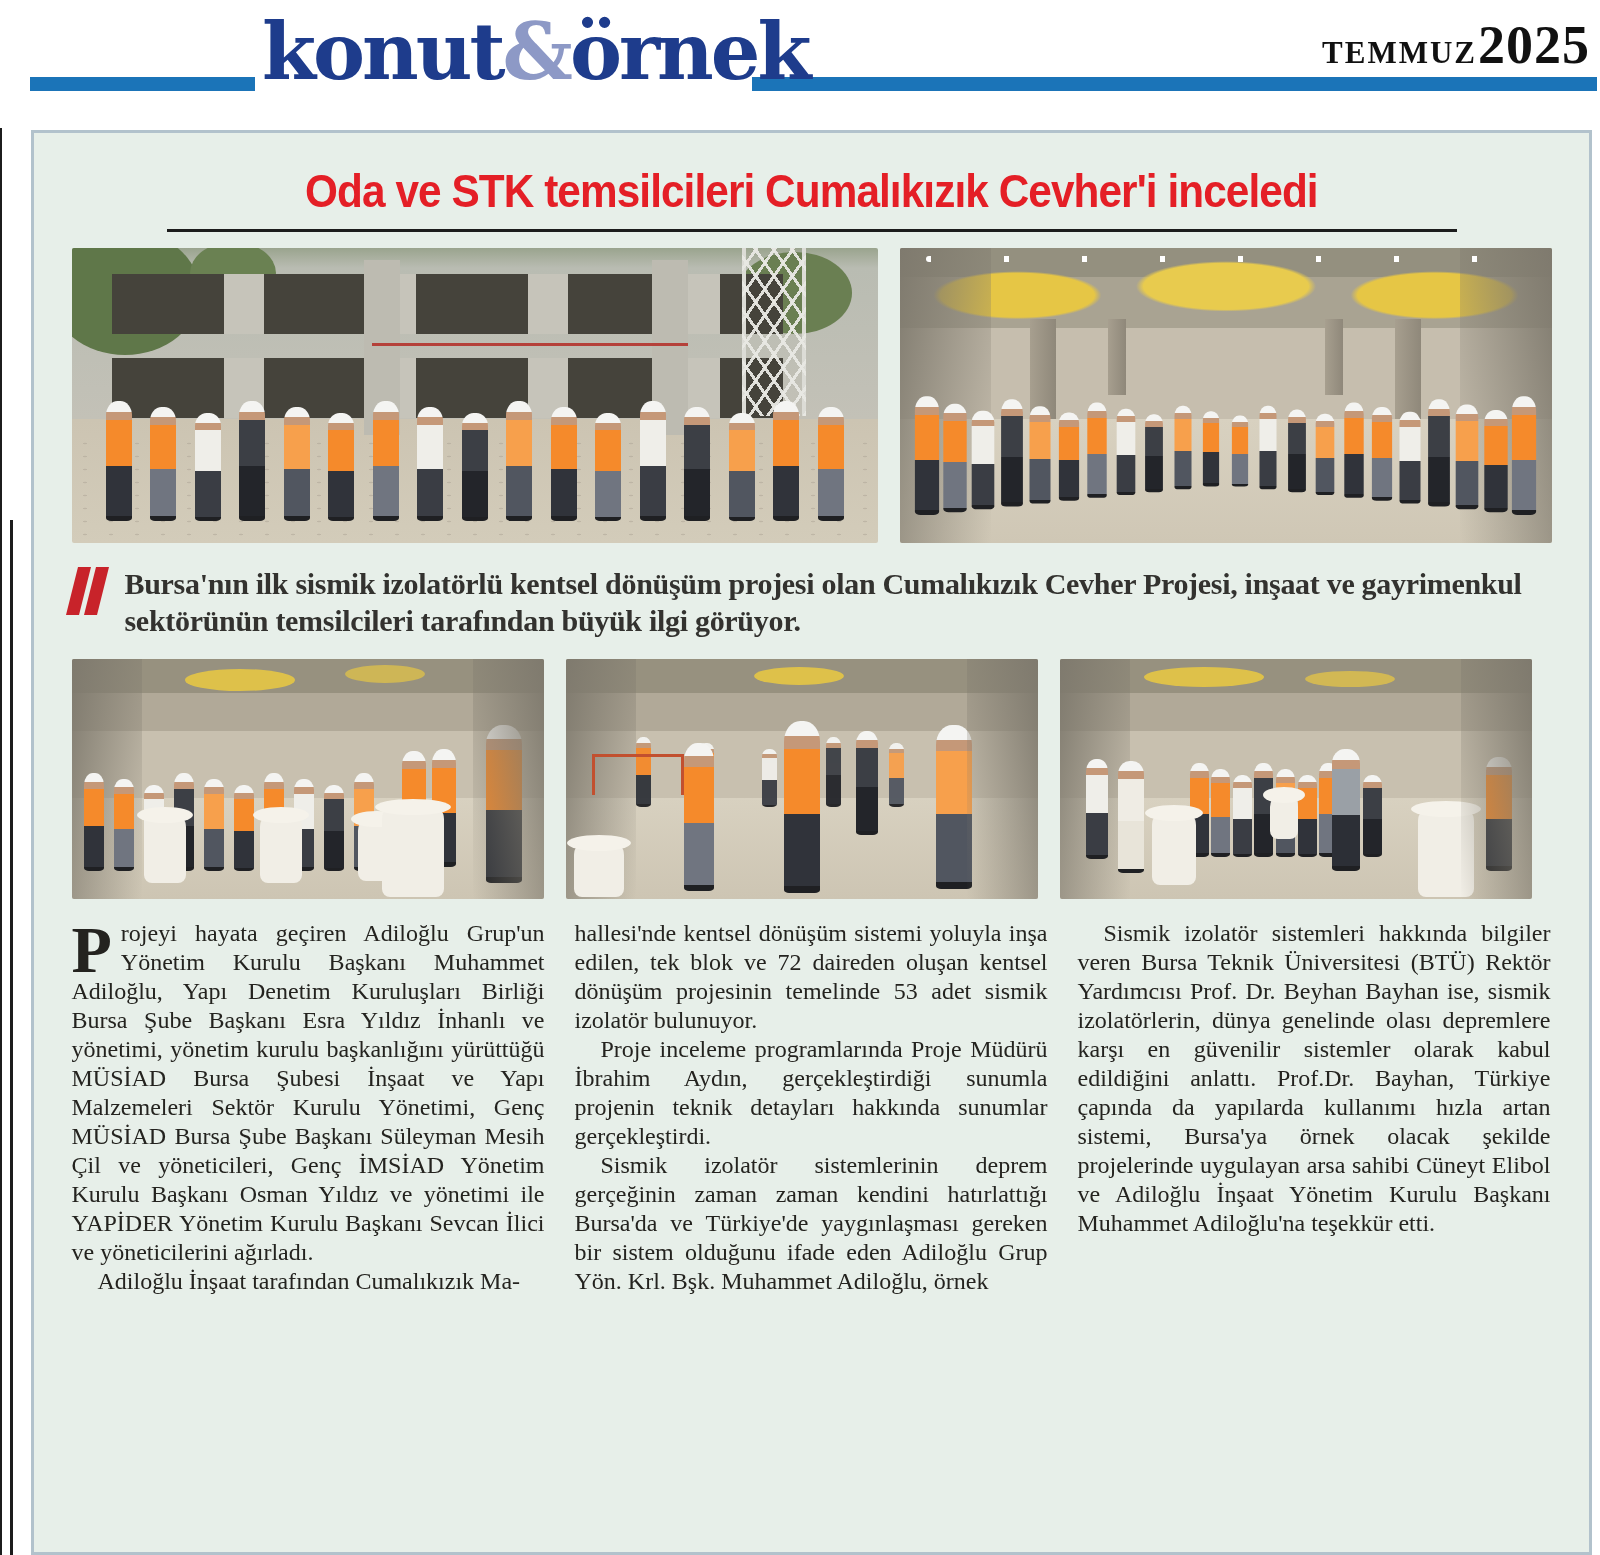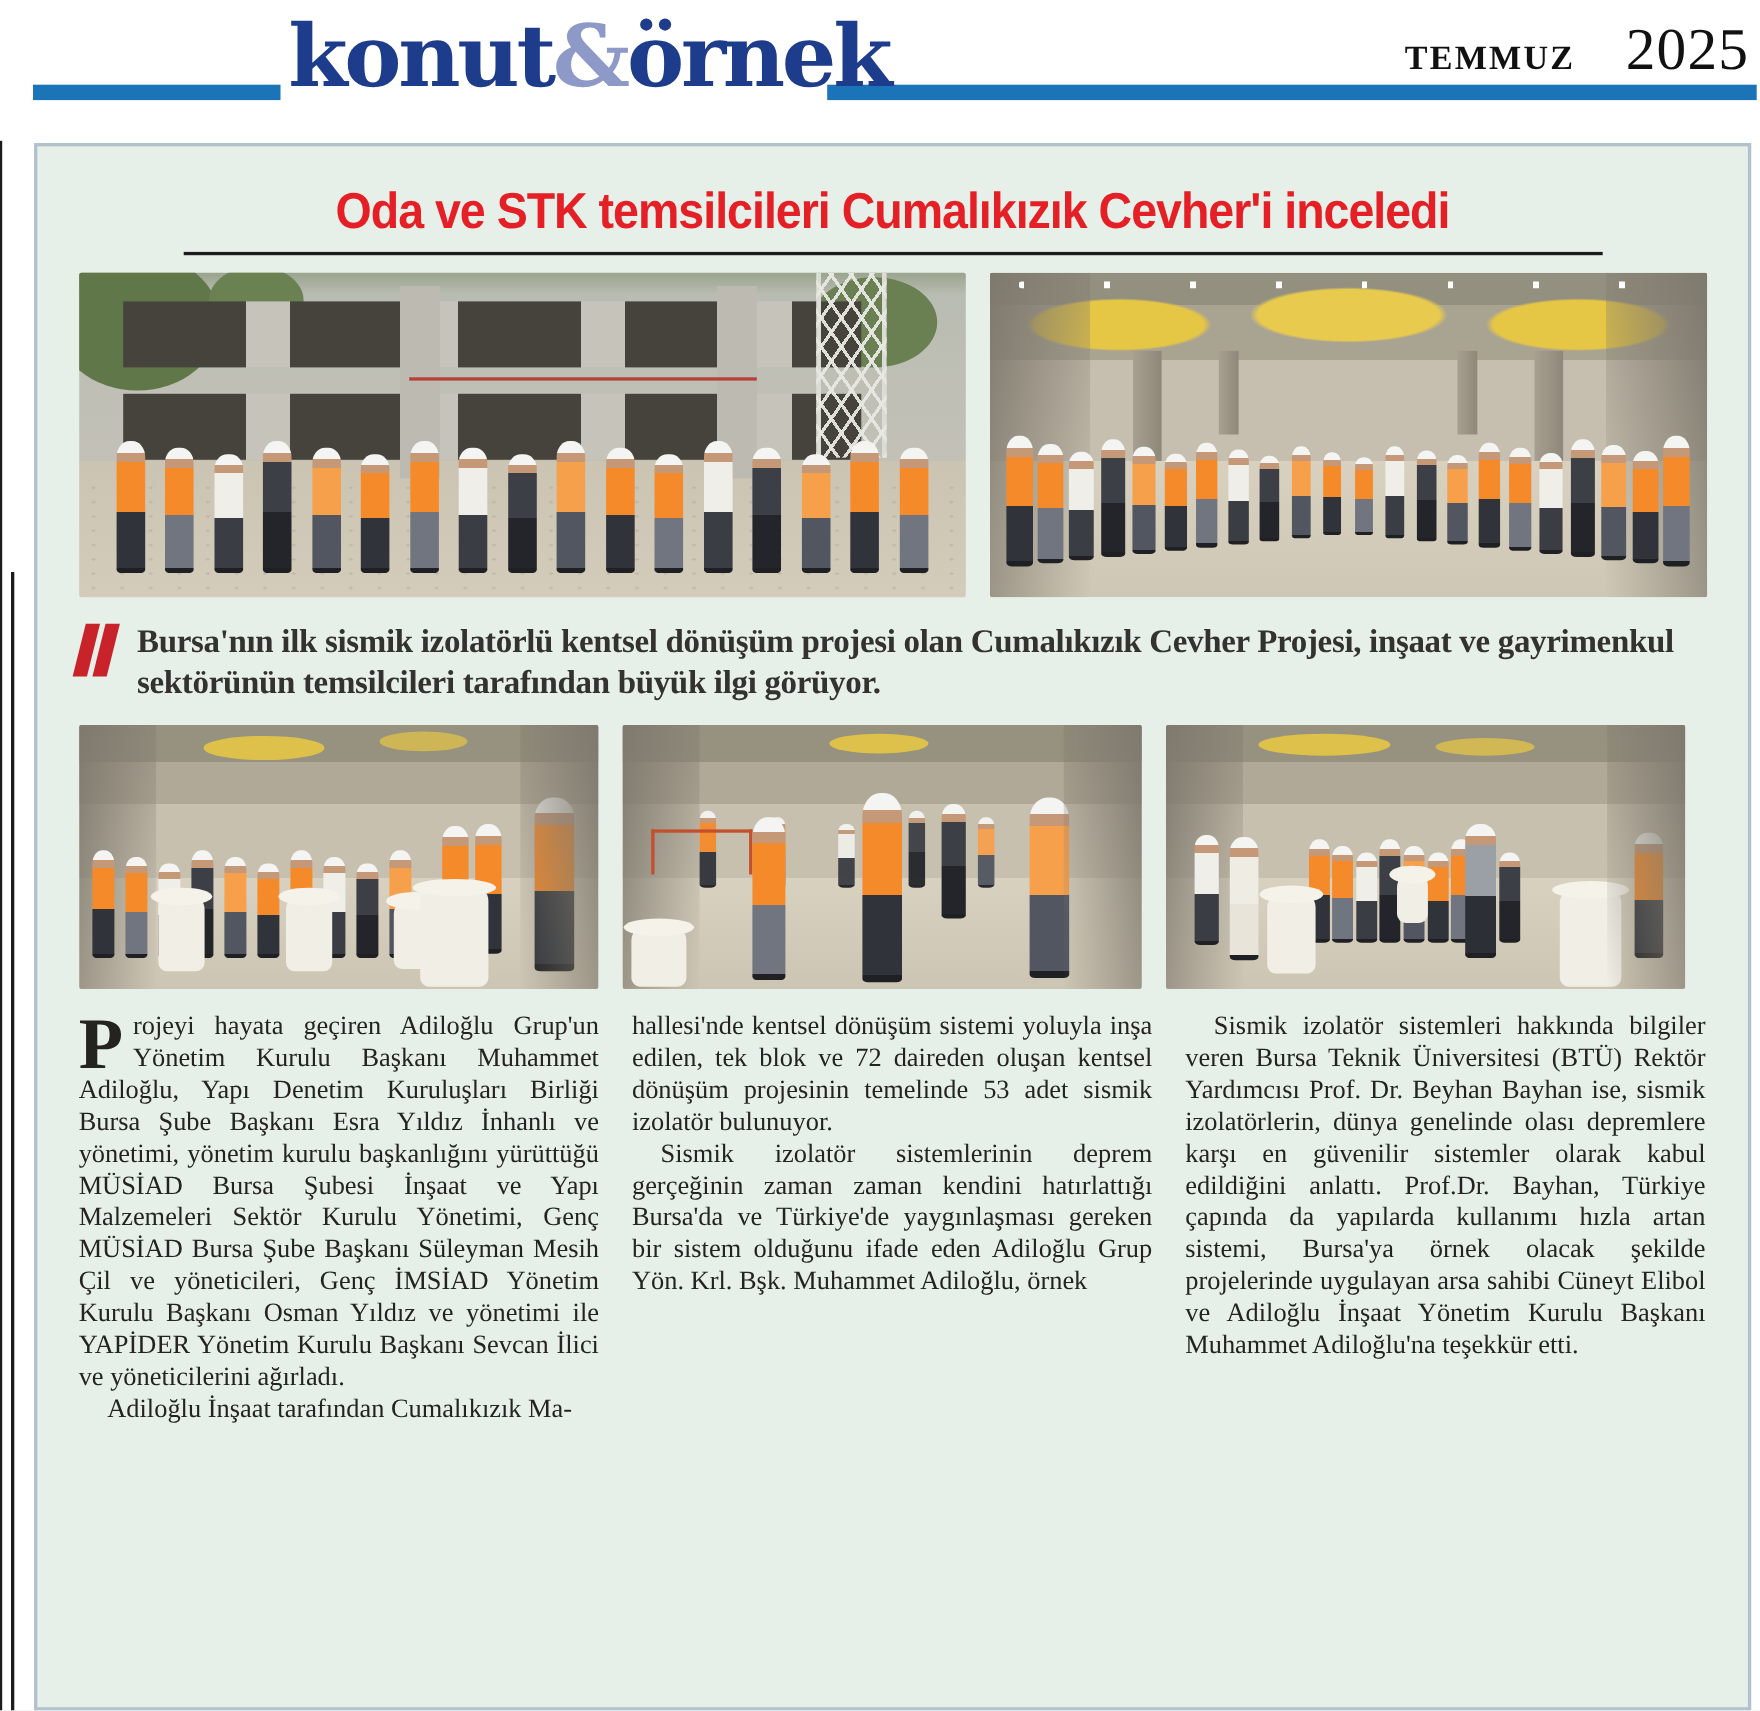"2025" .issue .year { font-weight: normal -> bold; margin-left: 45px -> none }
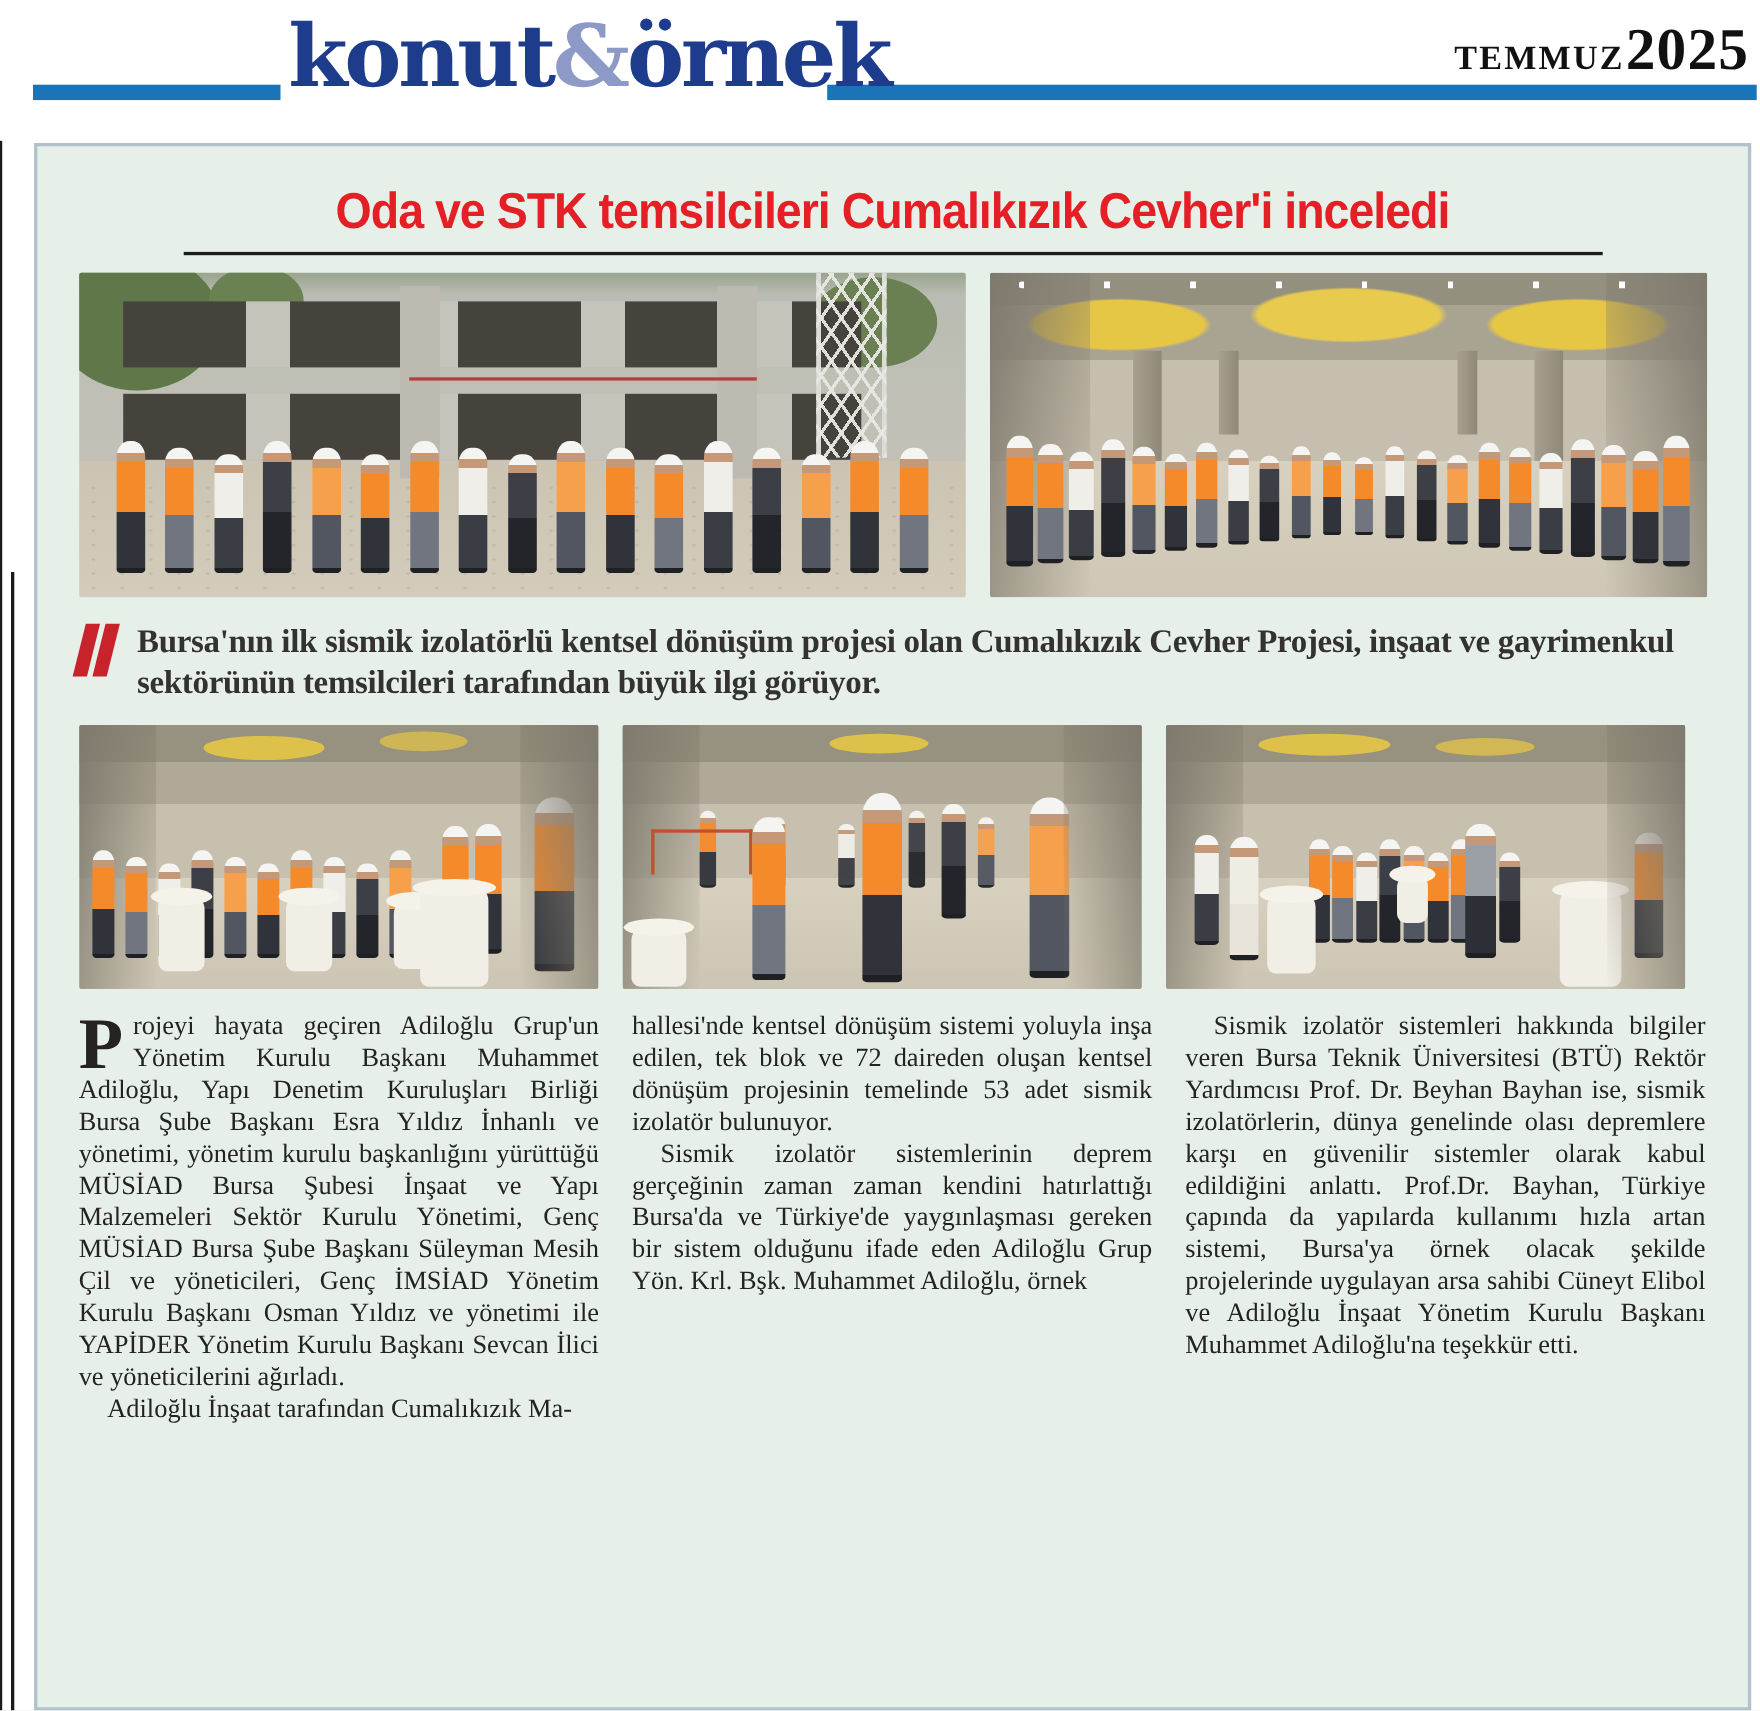"Proje inceleme programlarında Proje" p.indent { html: none -> <p>Proje inceleme programlarında Proje Müdürü İbrahim Aydın, gerçekleştirdiği sunumla projenin teknik detayları hakkında sunumlar gerçekleştirdi.</p> }
